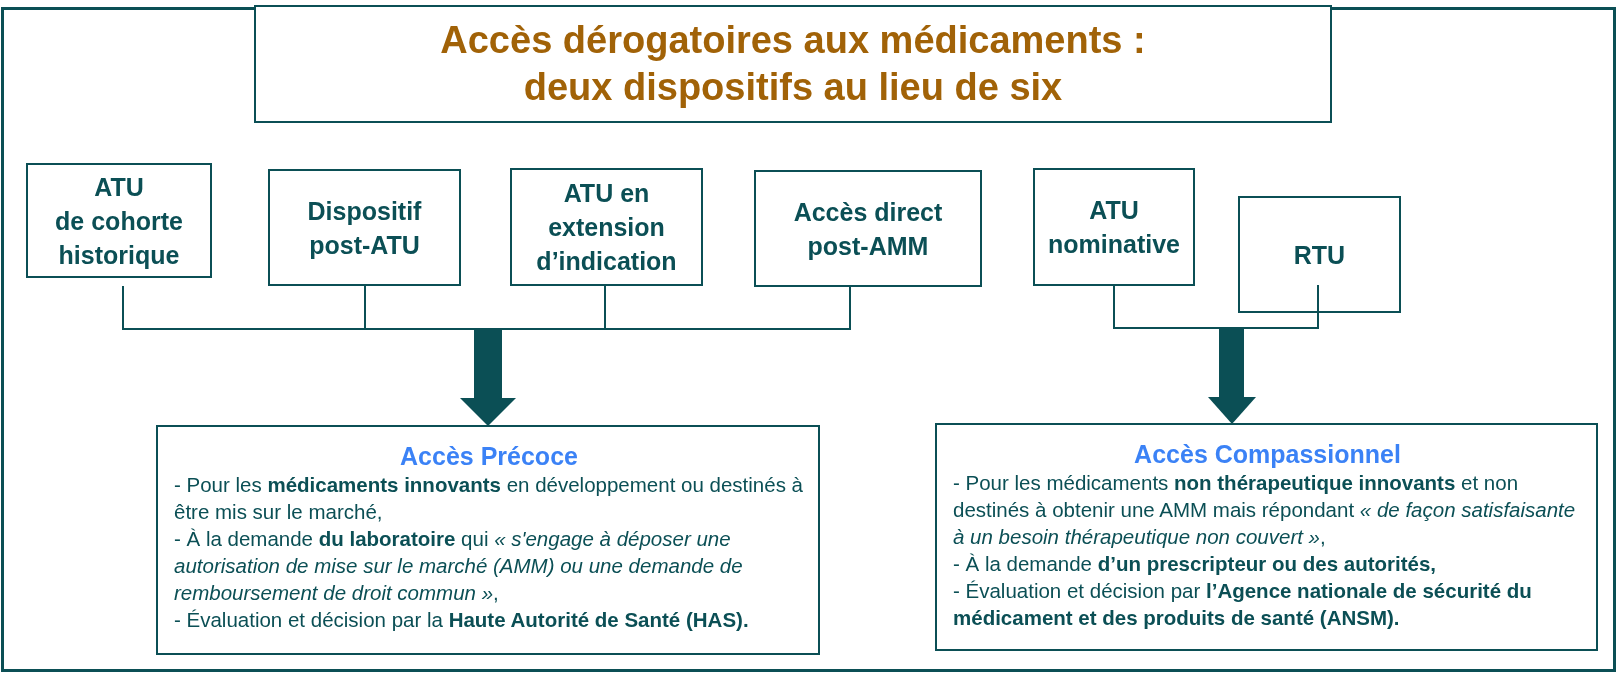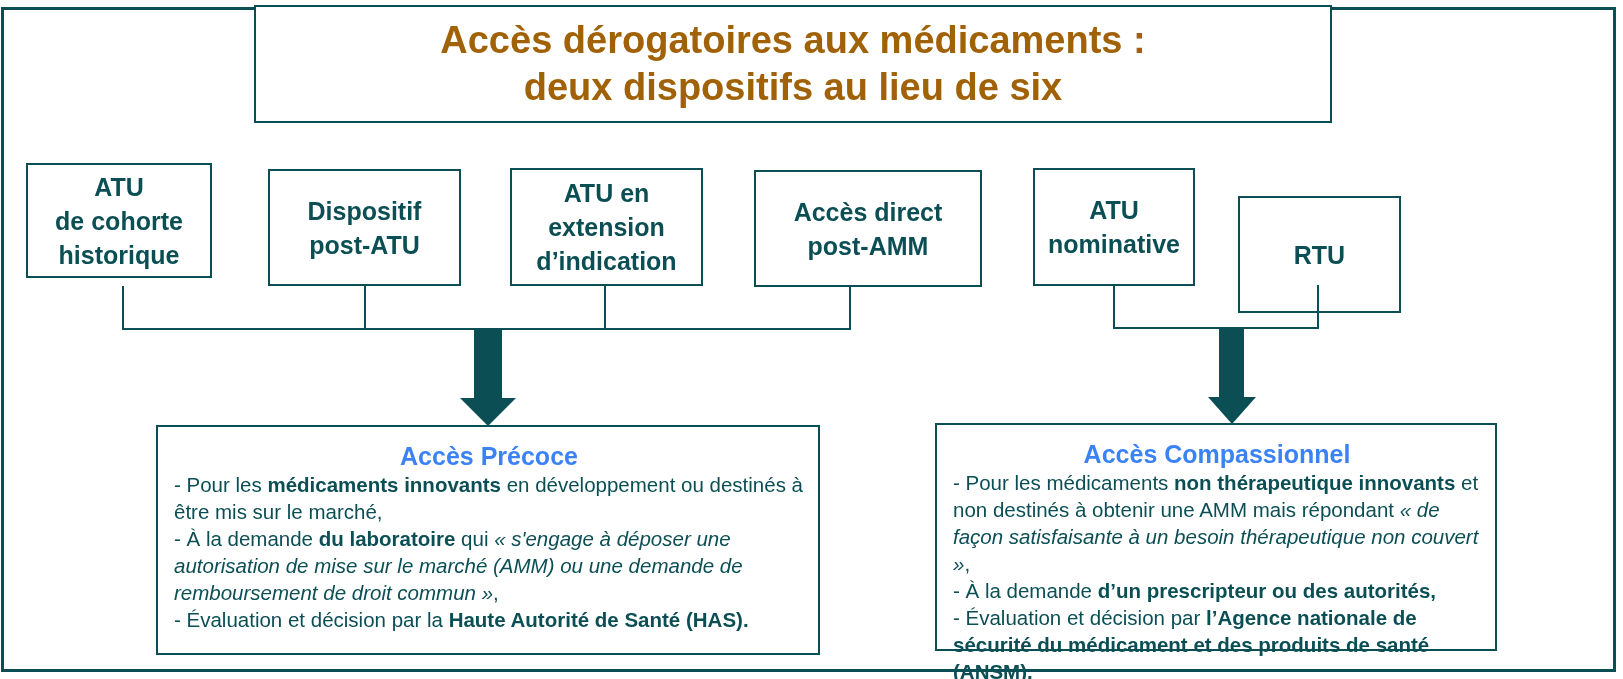"Accès Compassionnel" div.dest-box { width: 562px -> 663px }
